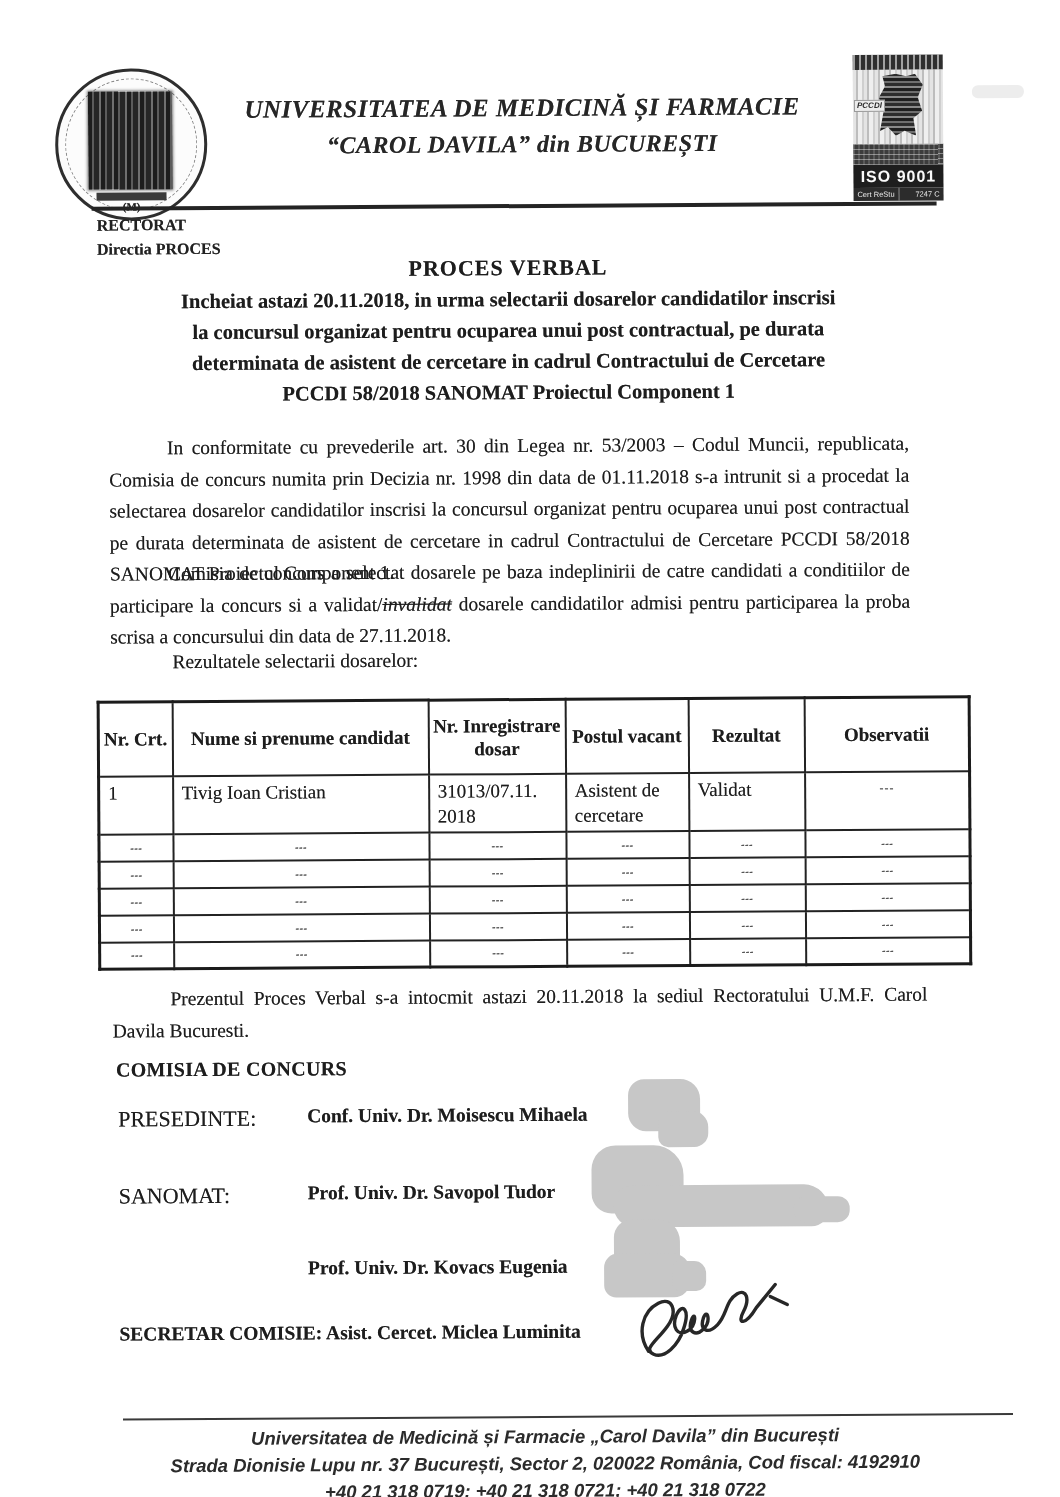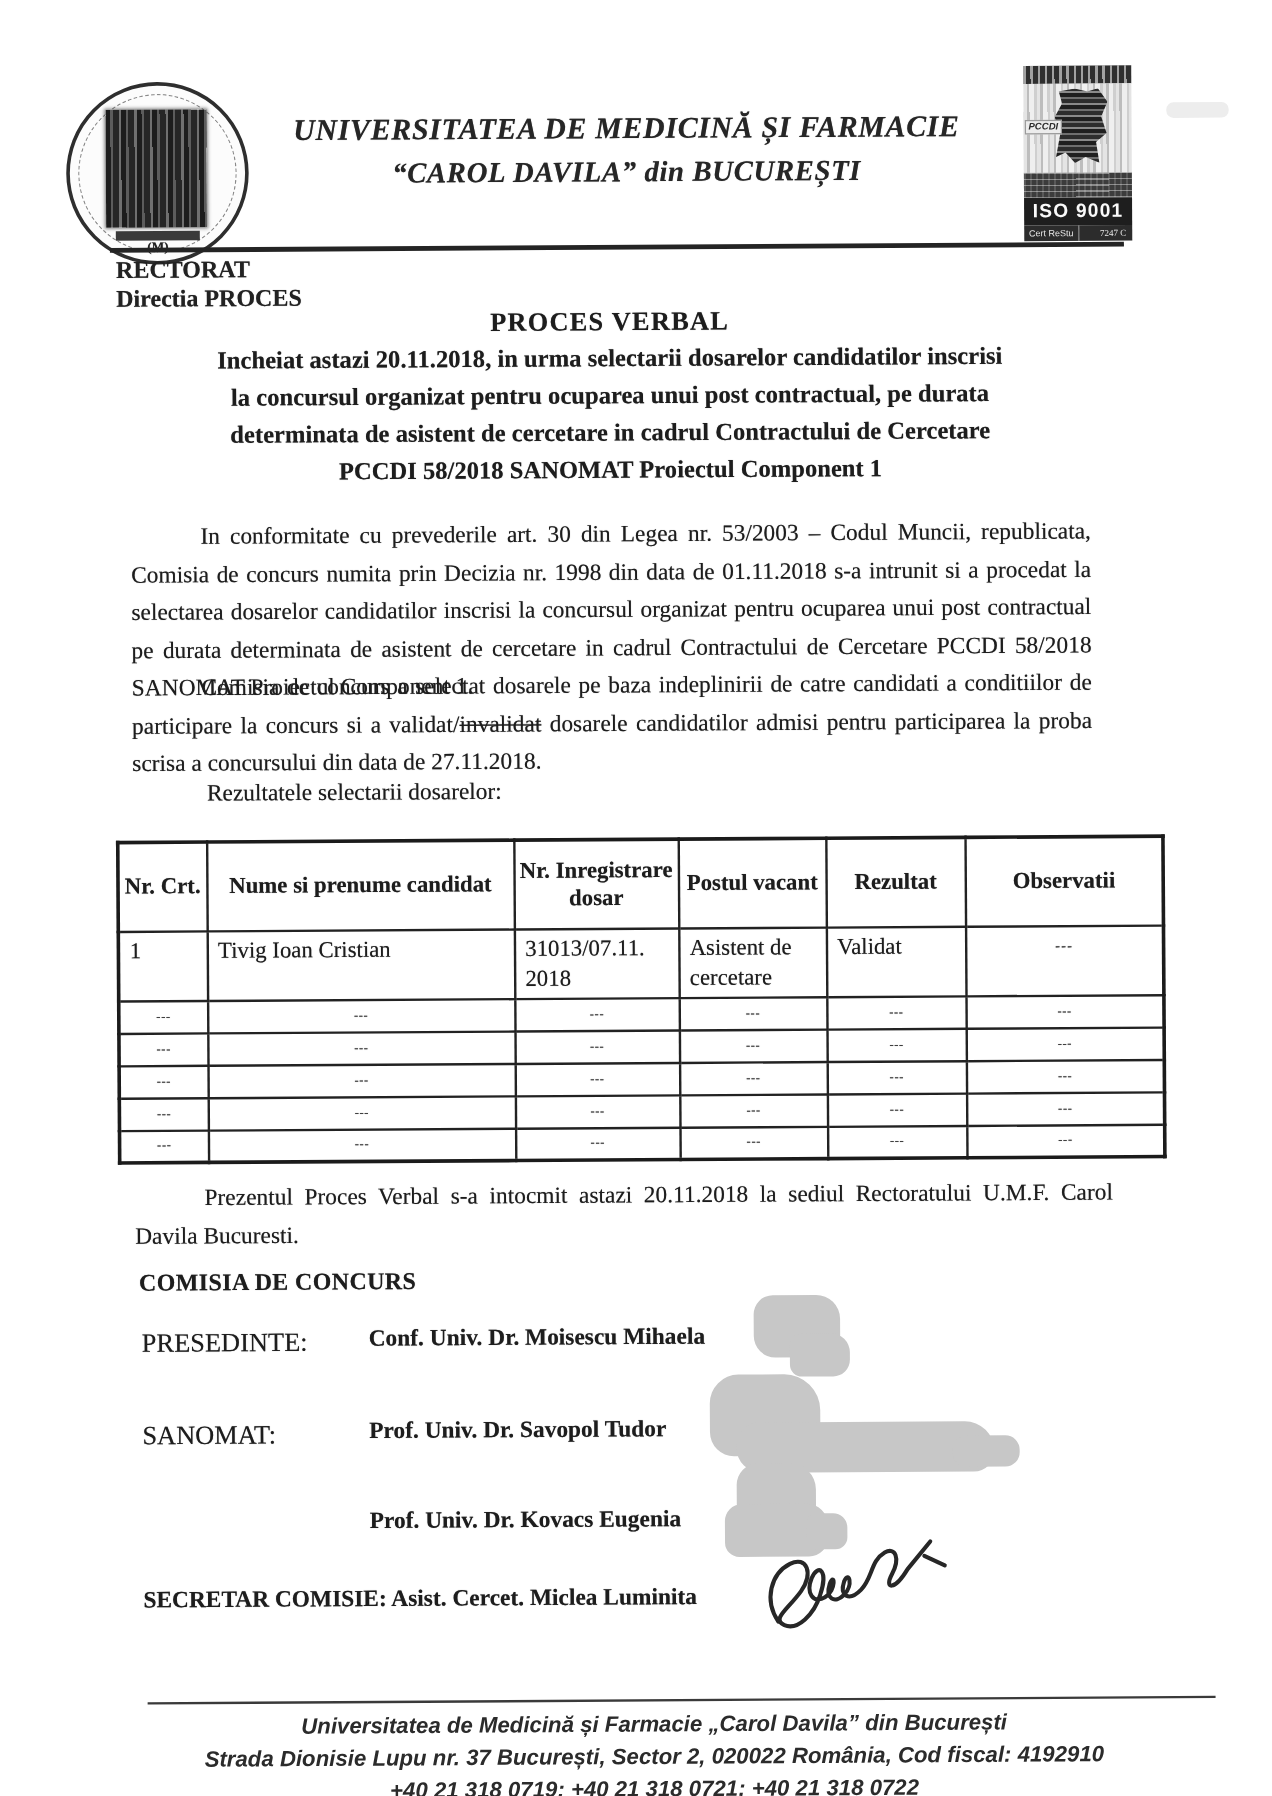"7247 C" .badge-foot-right { font-family: Liberation Serif, serif -> none }
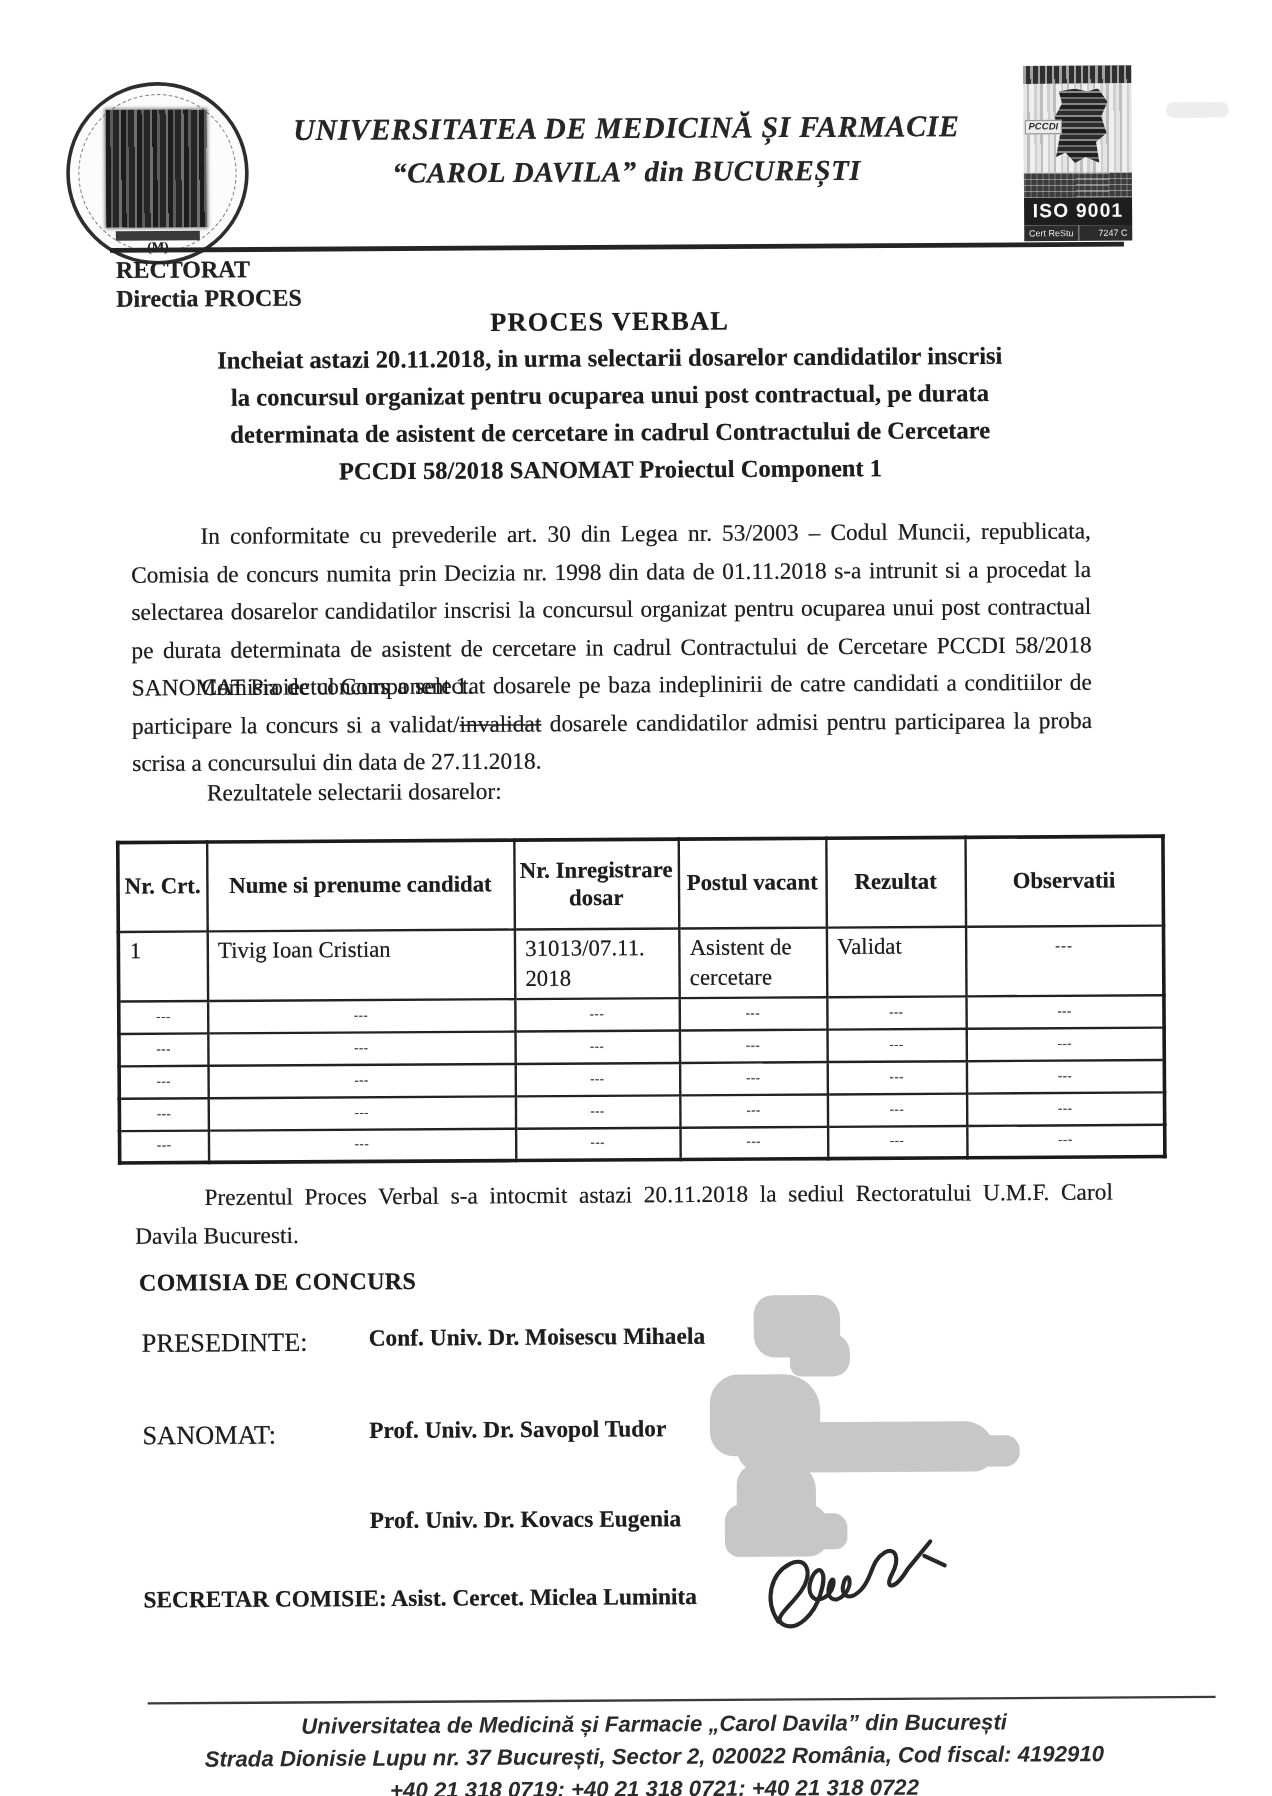"RECTORAT" .dept { font-size: 20px -> 16px }
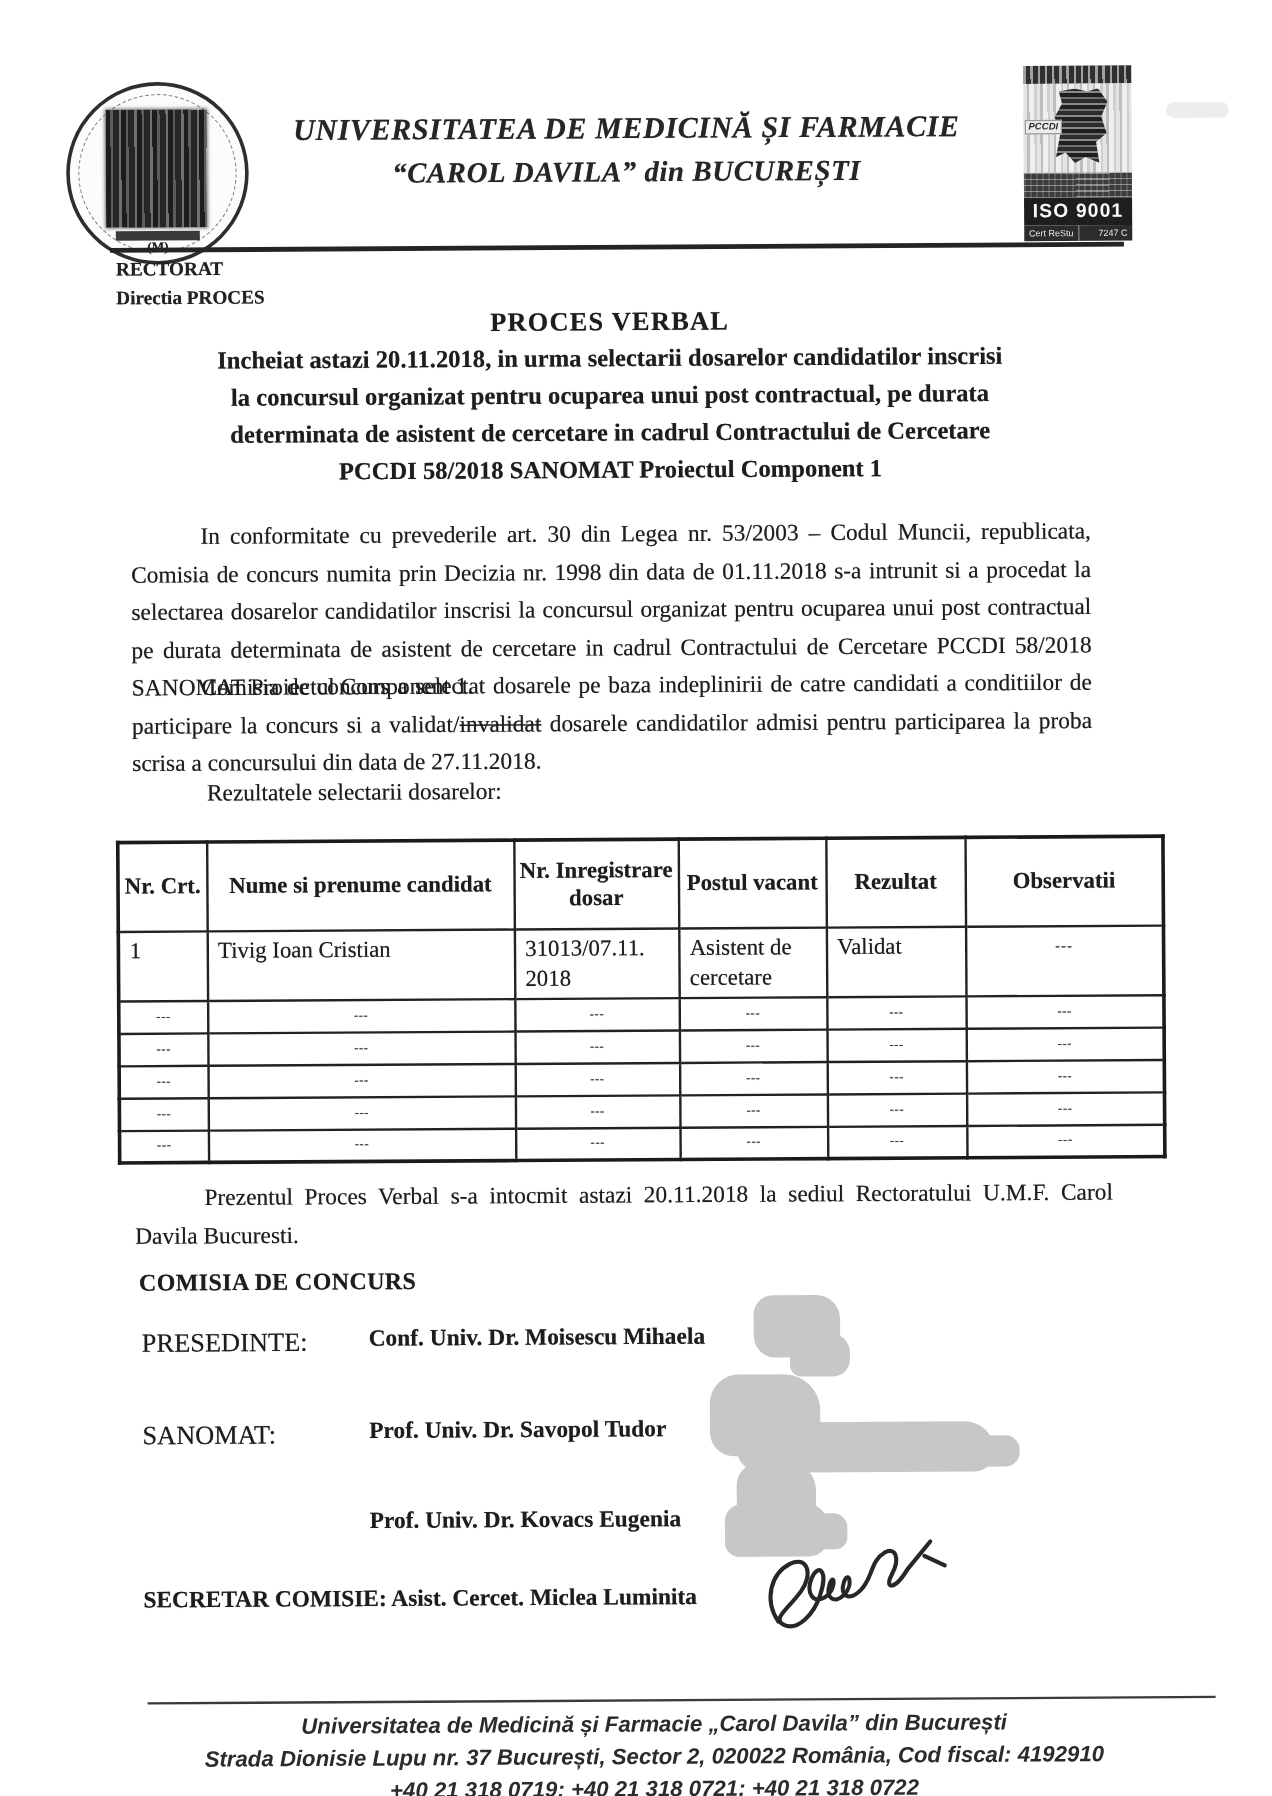"invalidat" .struck { font-style: none -> italic }
